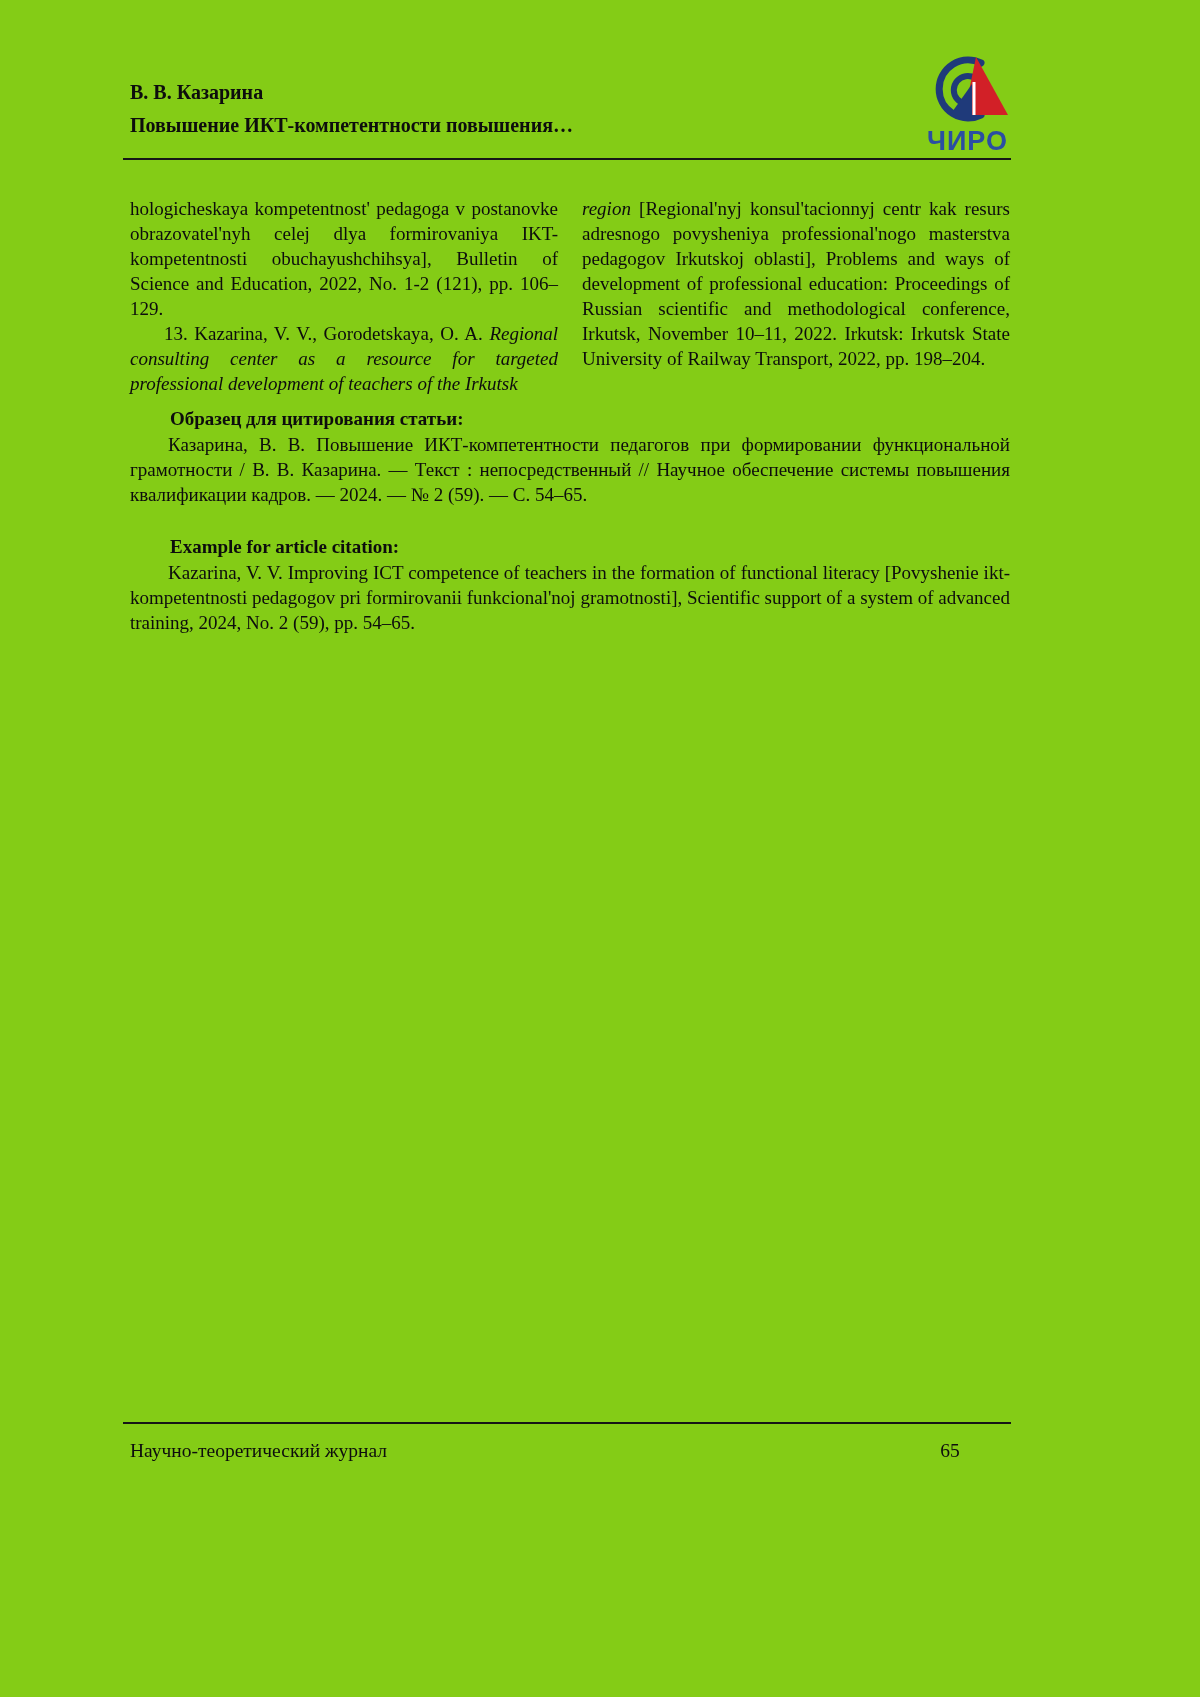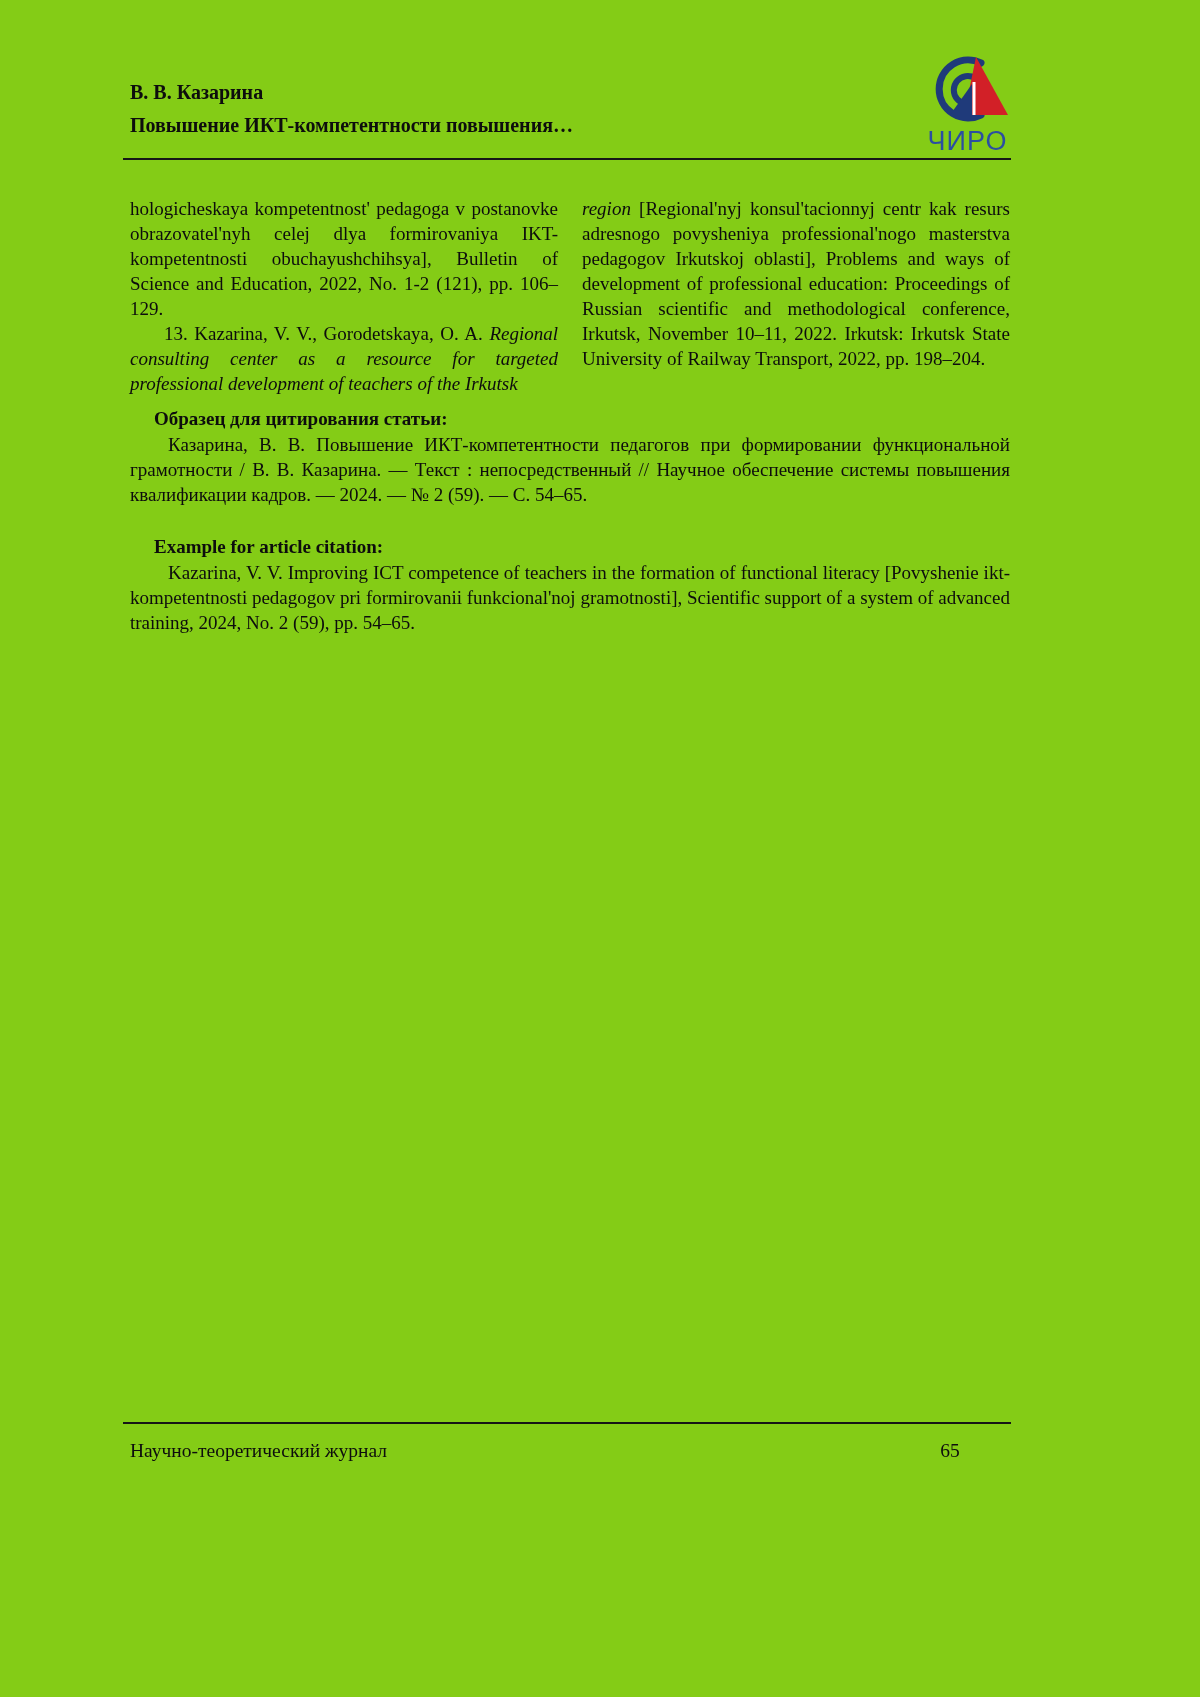"ЧИРО" .logo-text { font-weight: normal -> bold }
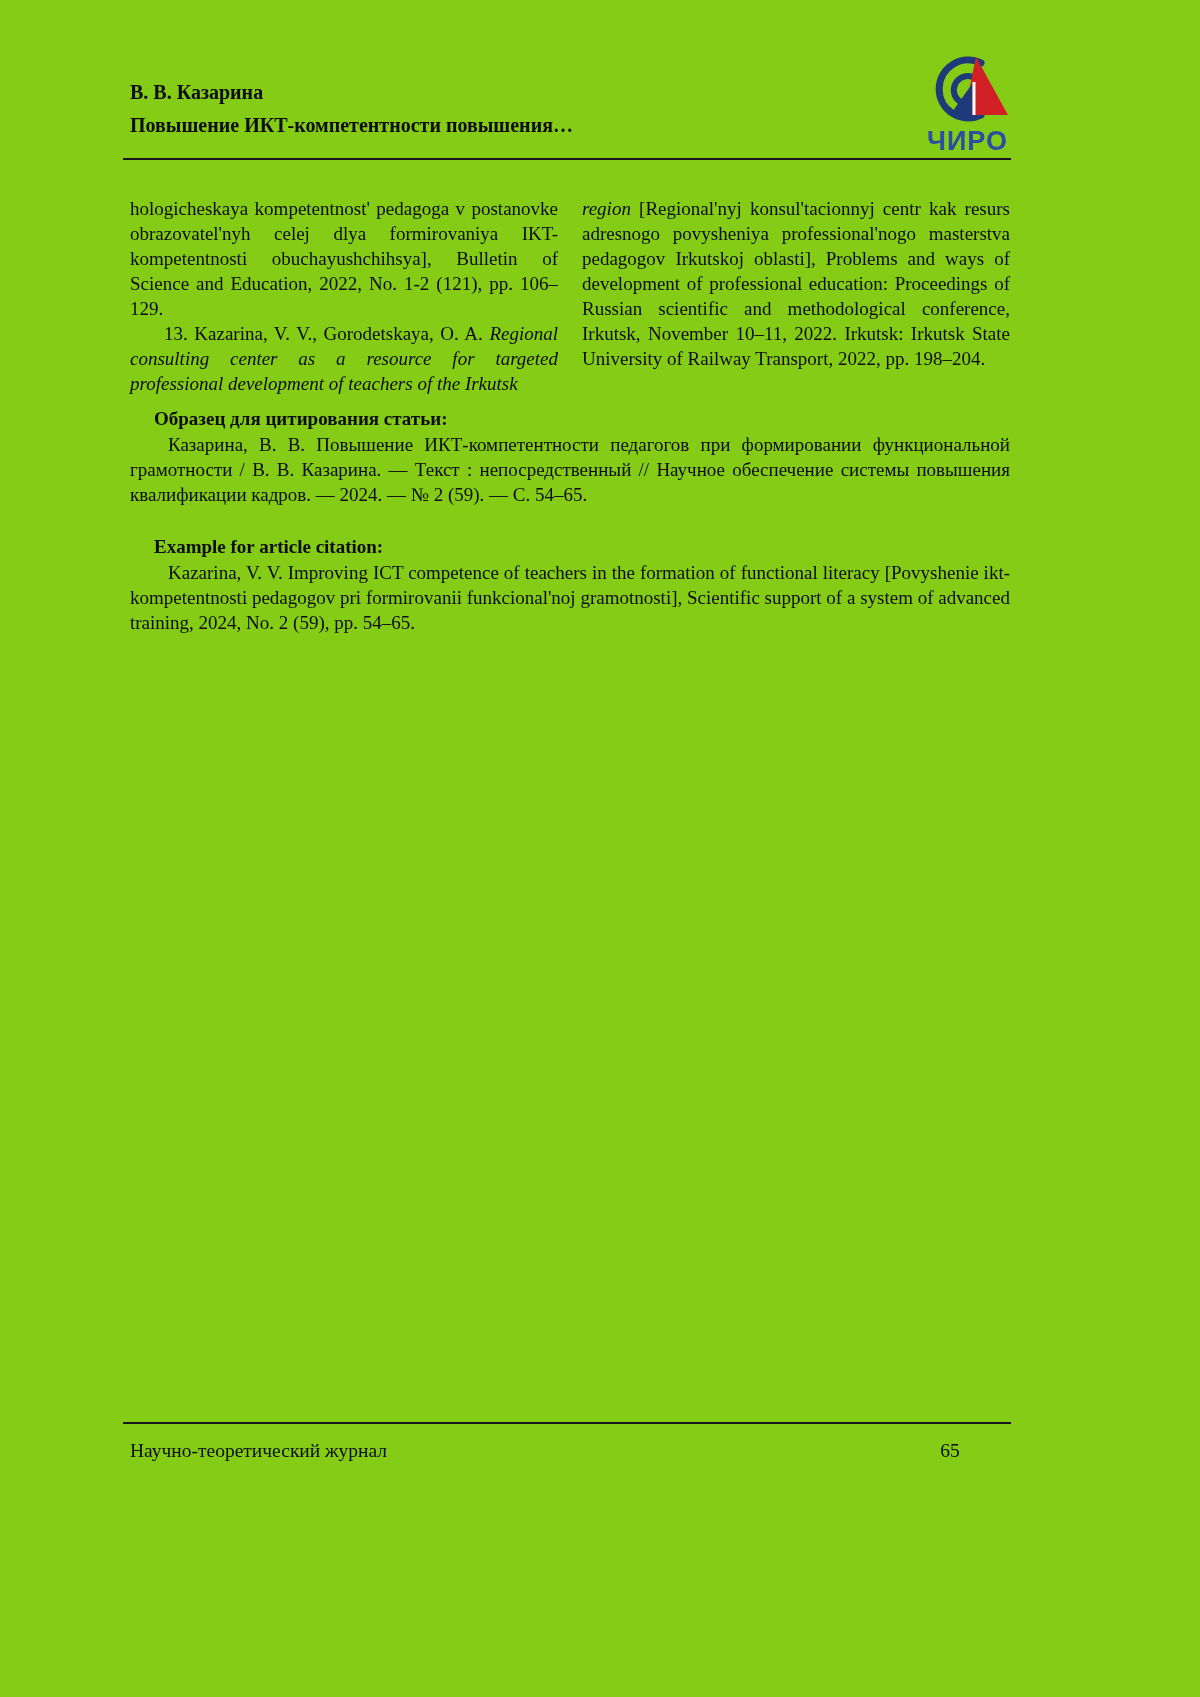"Образец для цитирования статьи:" .cit-heading { margin-left: 24px -> 40px }
